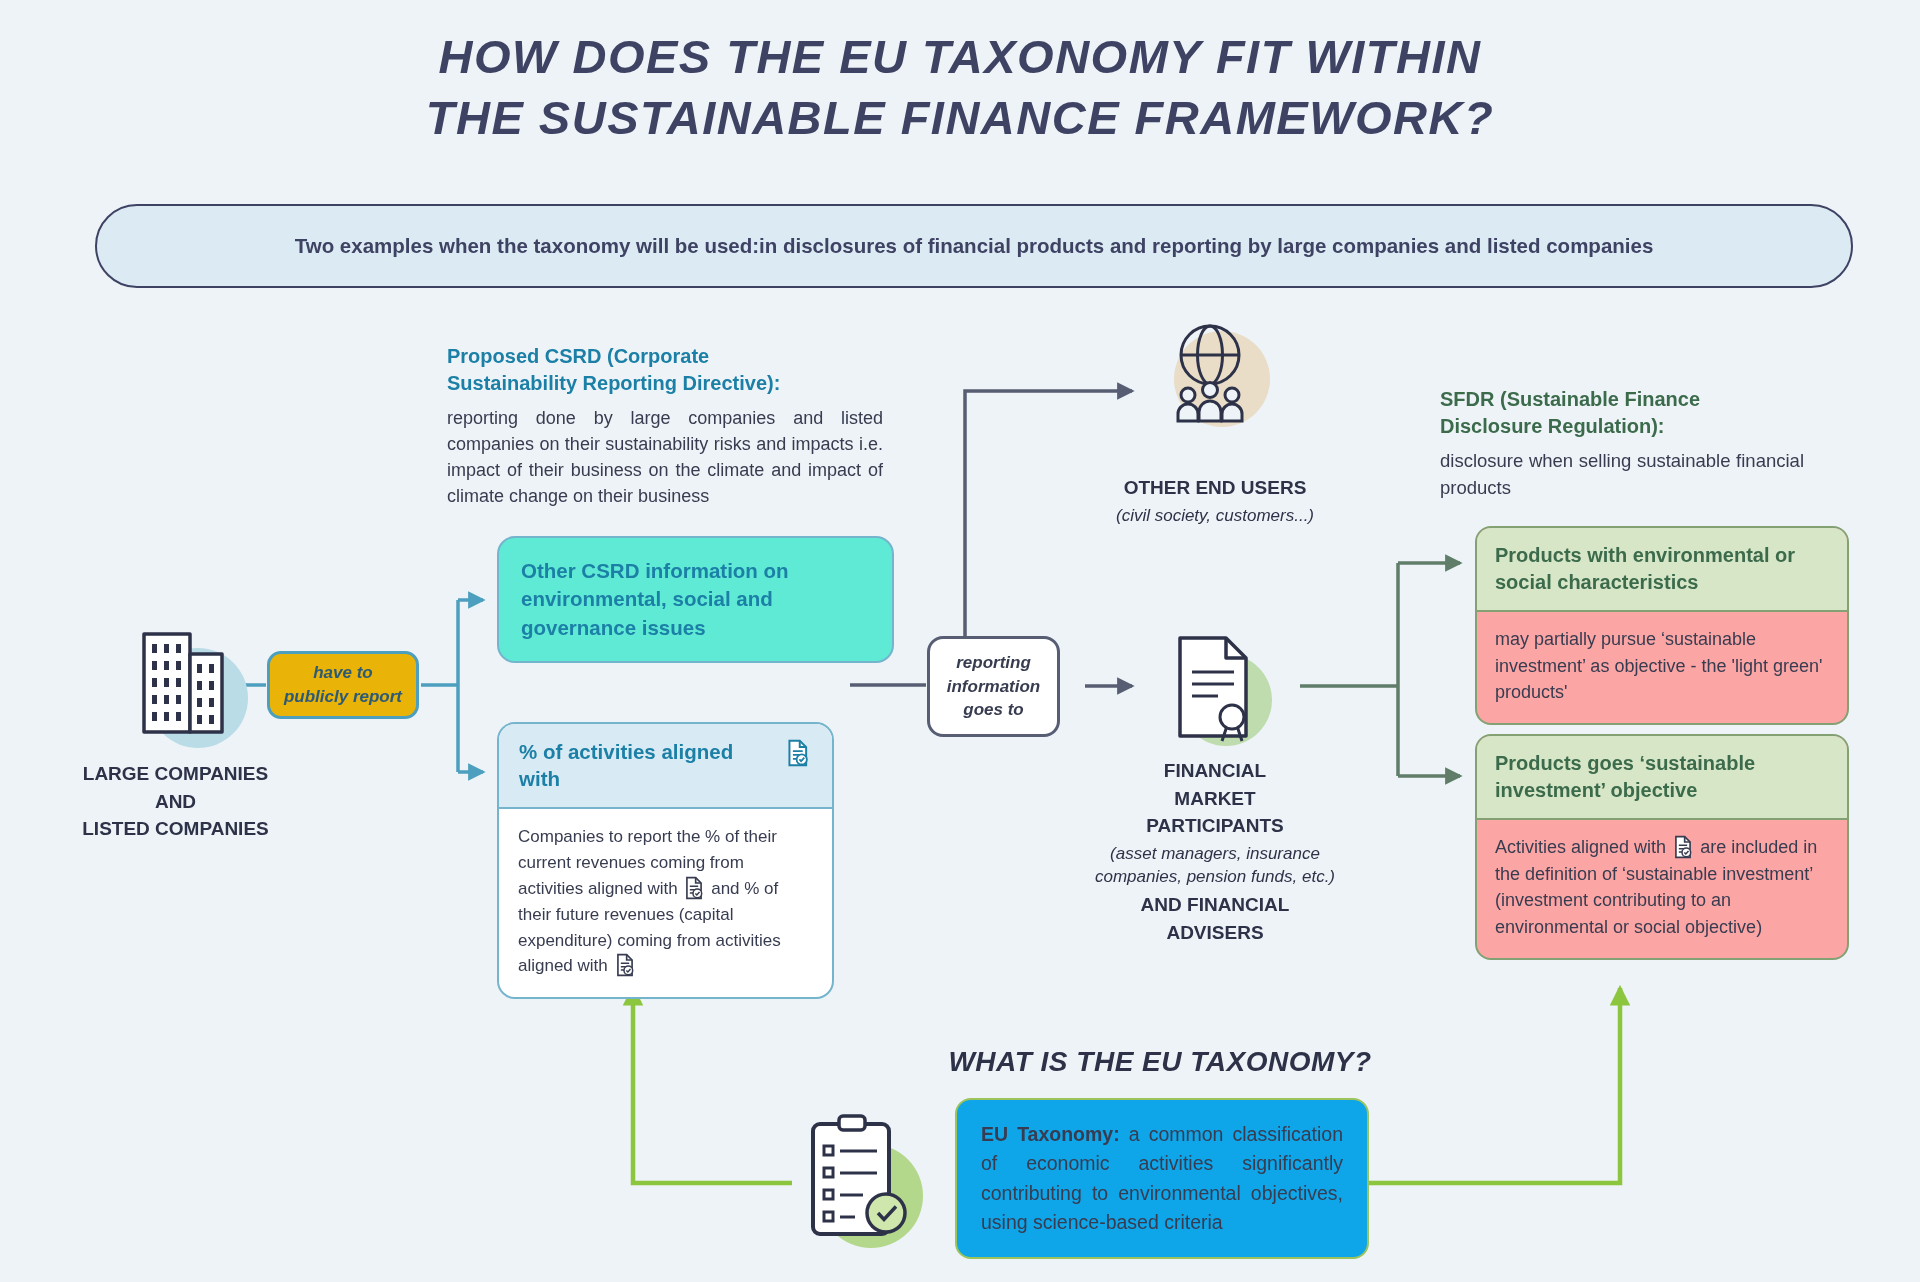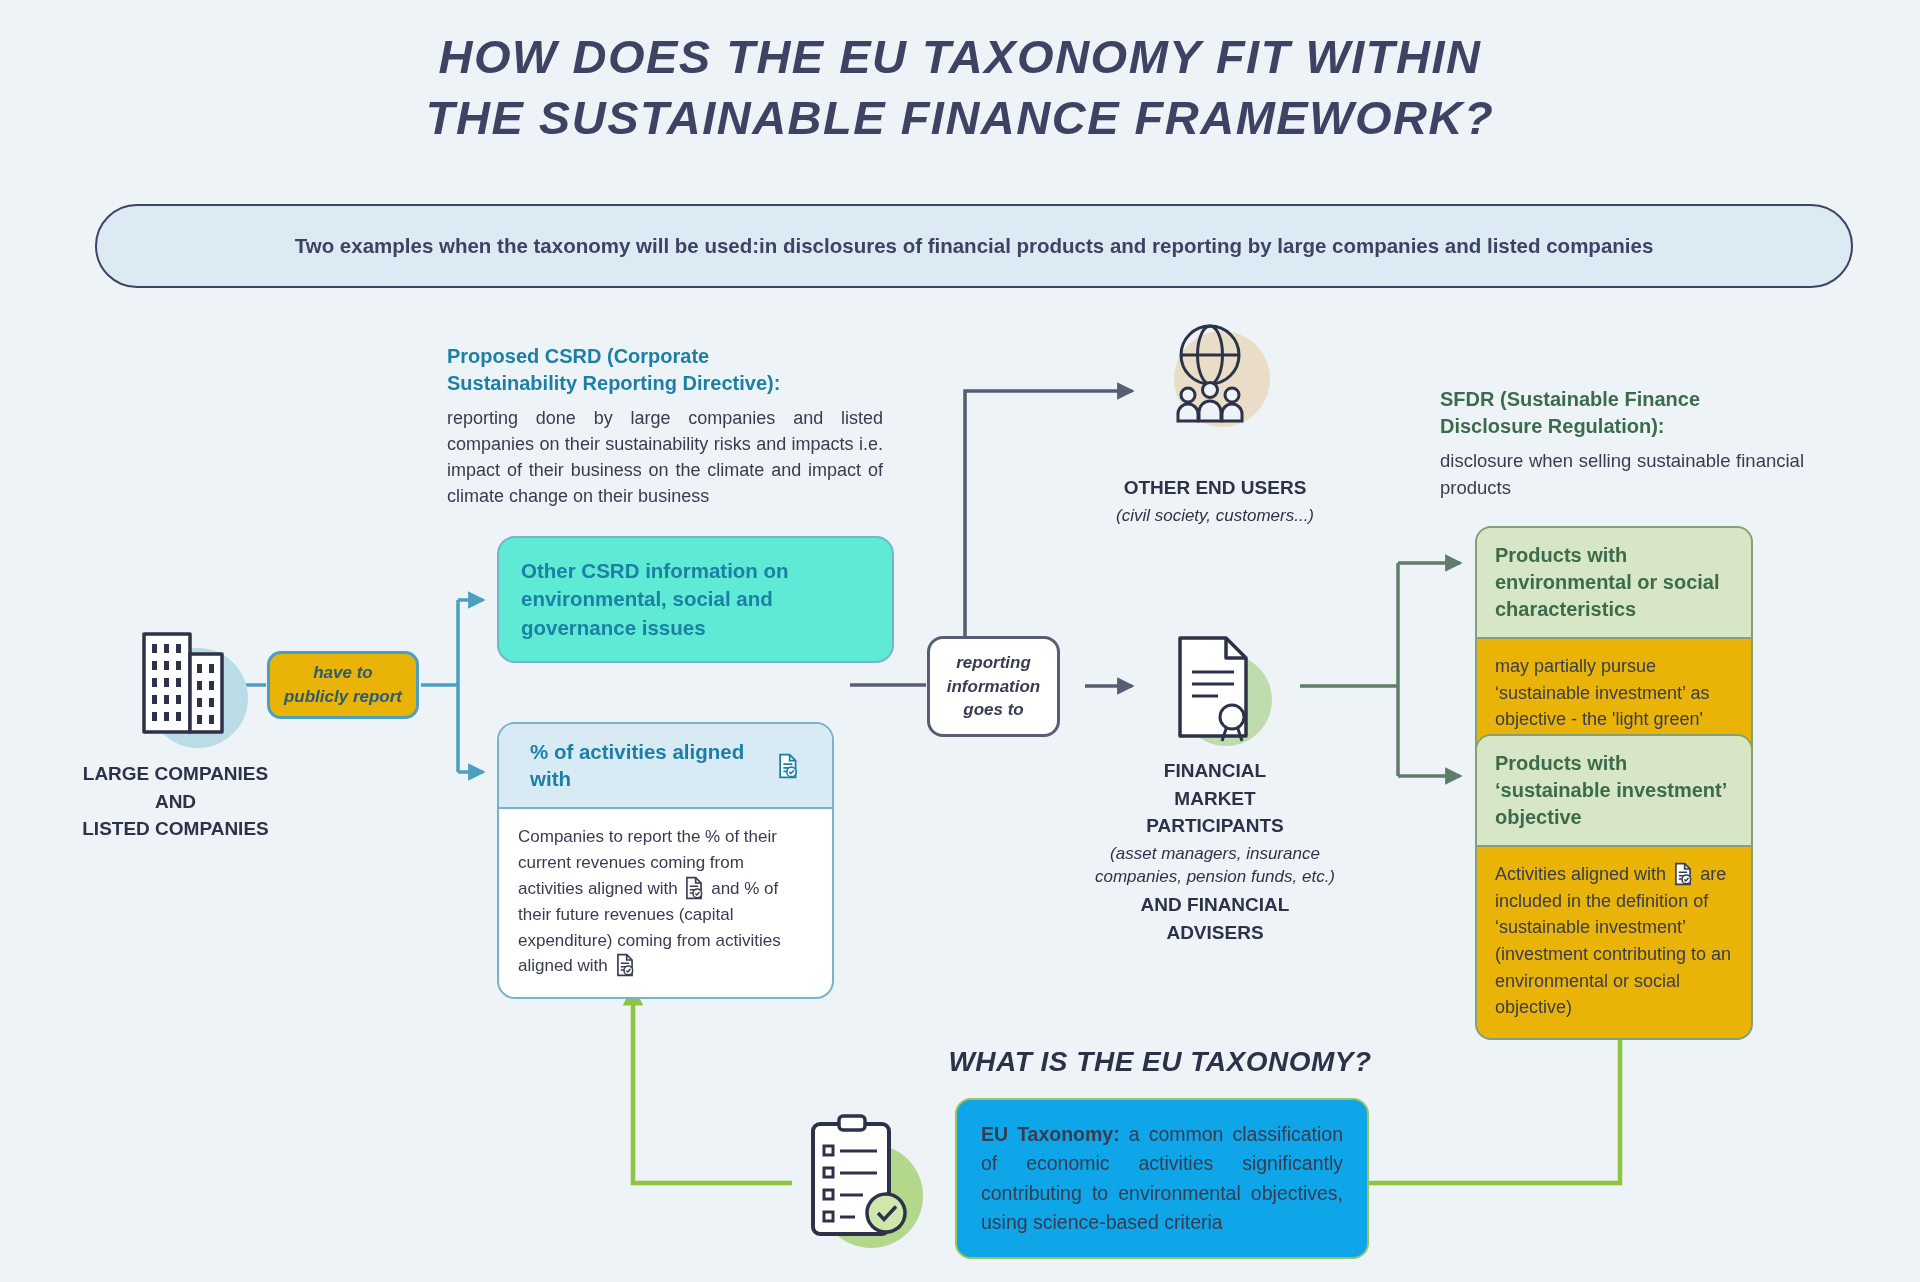"Products with environmental or social" .gbox { background: #eab308 -> #fca5a5; width: 278px -> 374px }
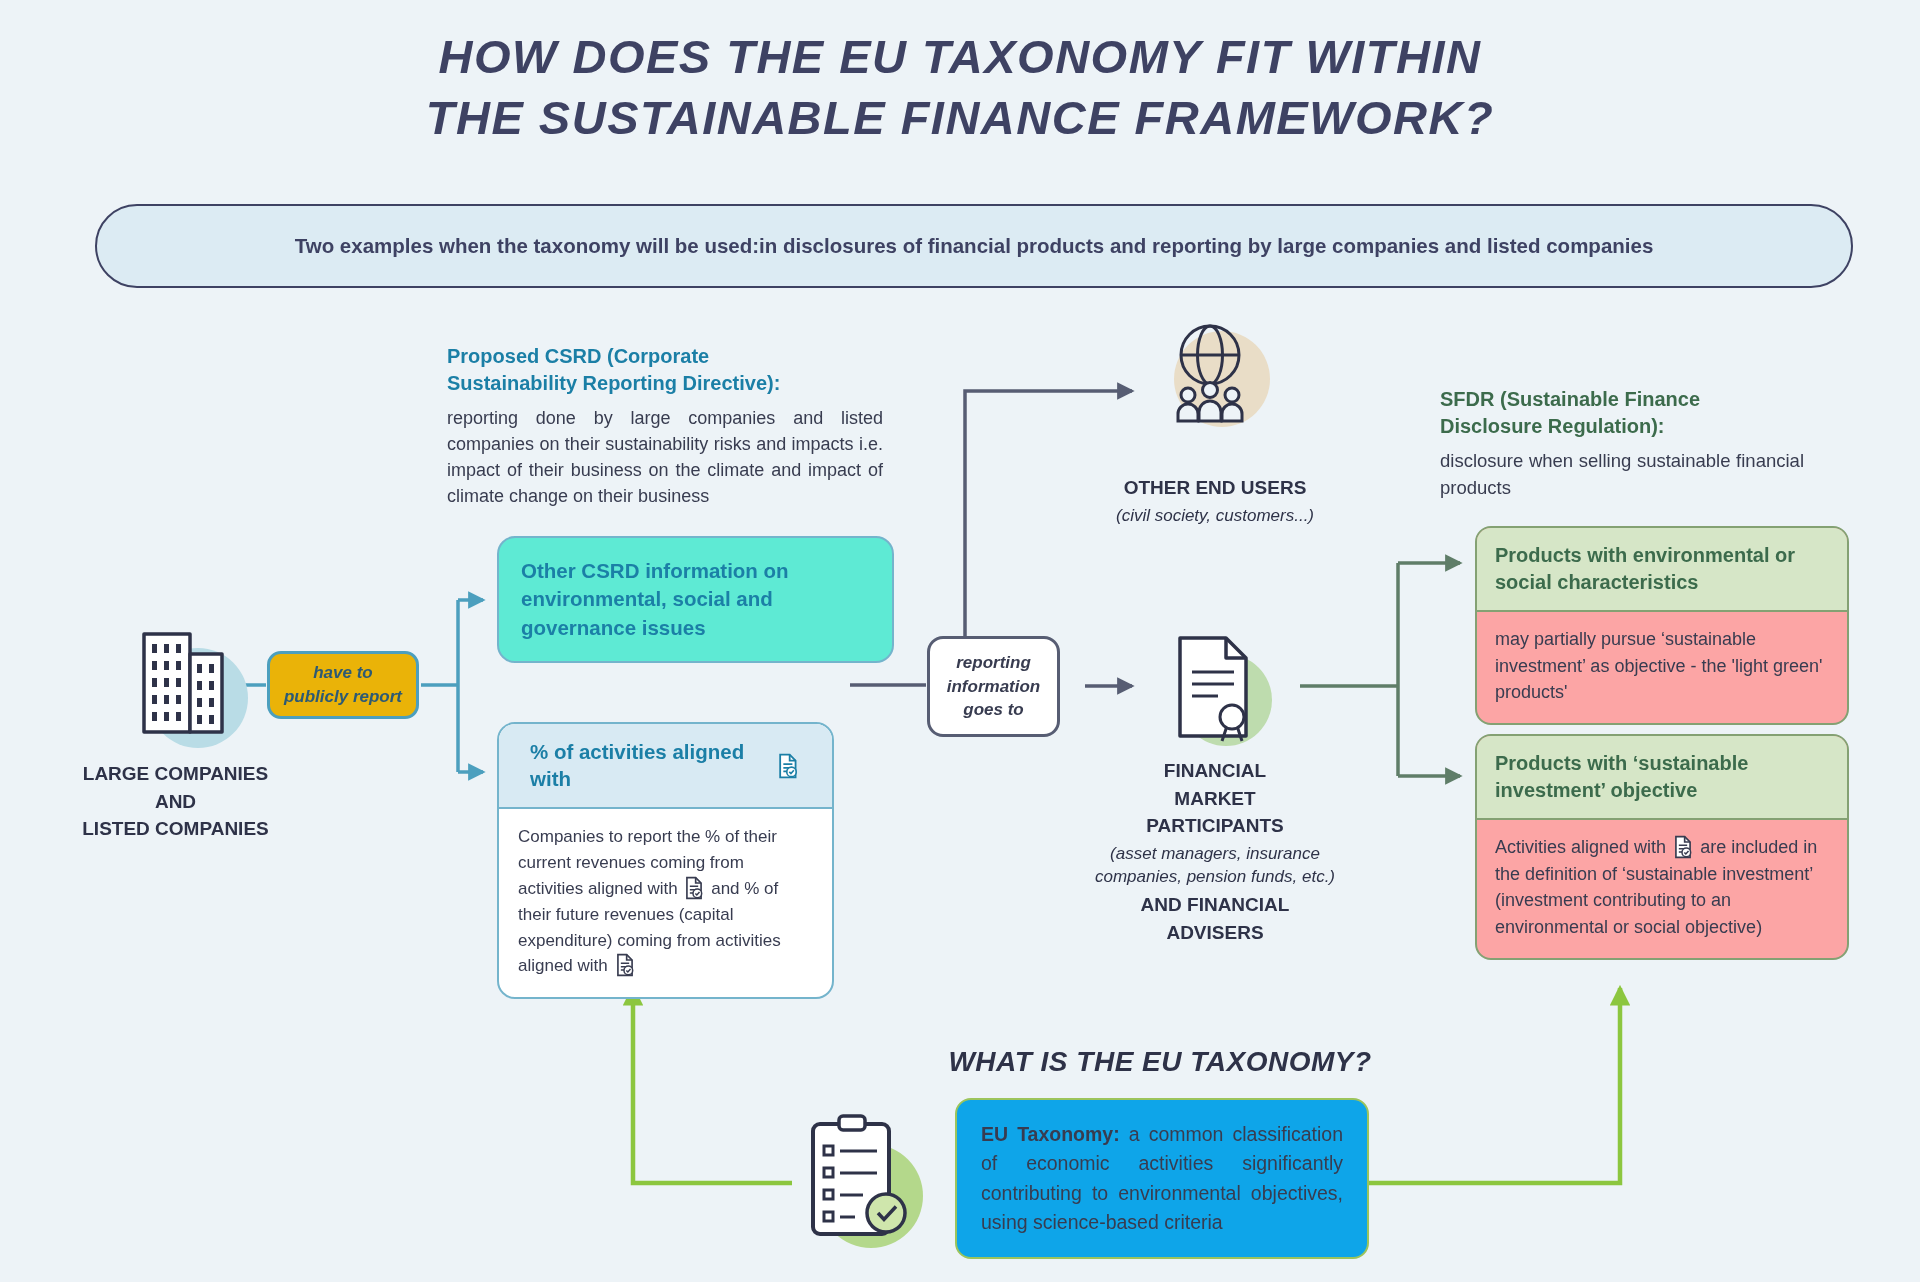"% of activities aligned with" .box-pct-header { align-items: center -> flex-start; padding: 15px 31px -> 15px 20px }
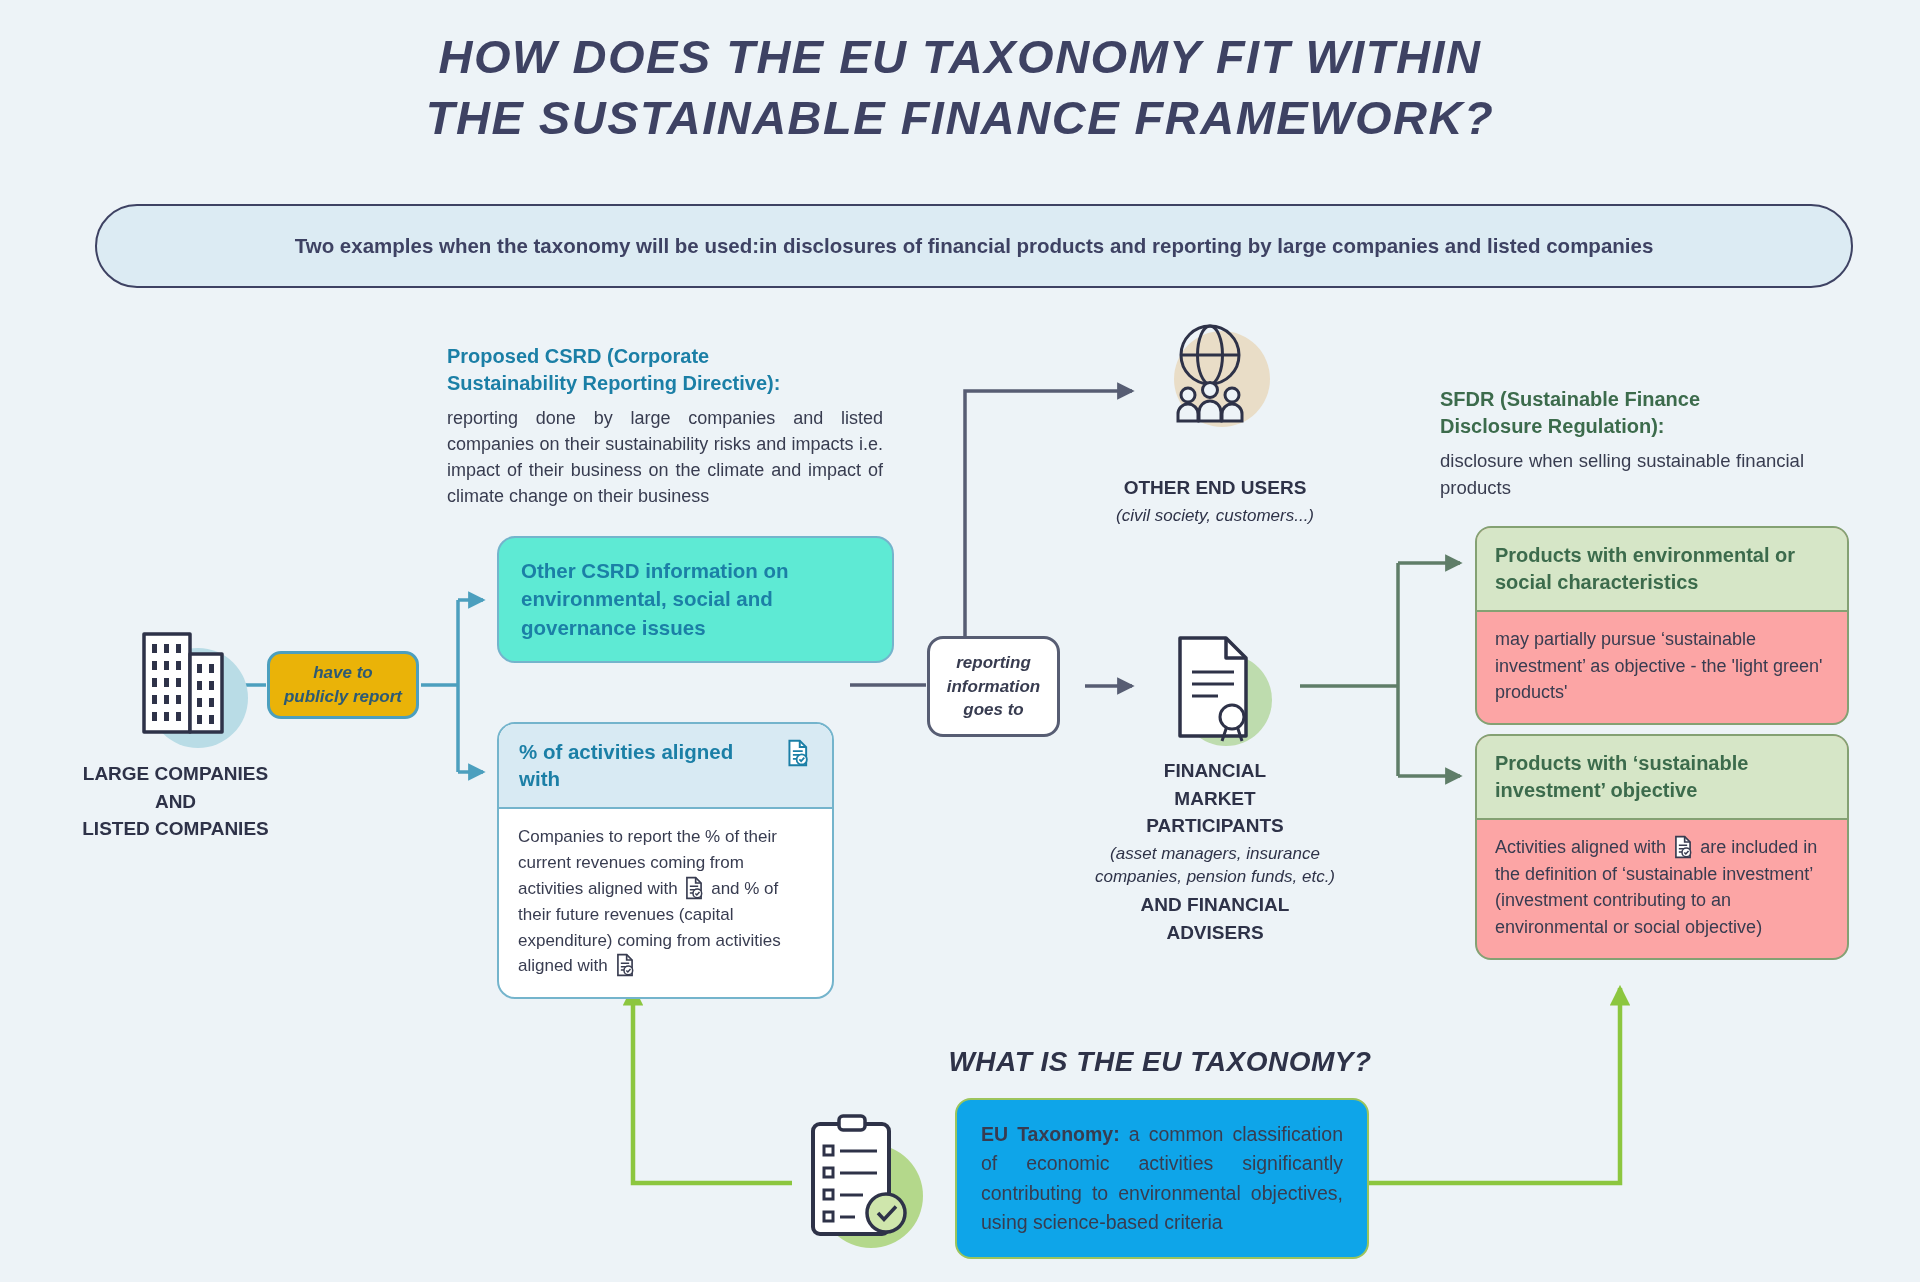"Products with ‘sustainable investment’" div.gbox-header { text: with -> goes }
